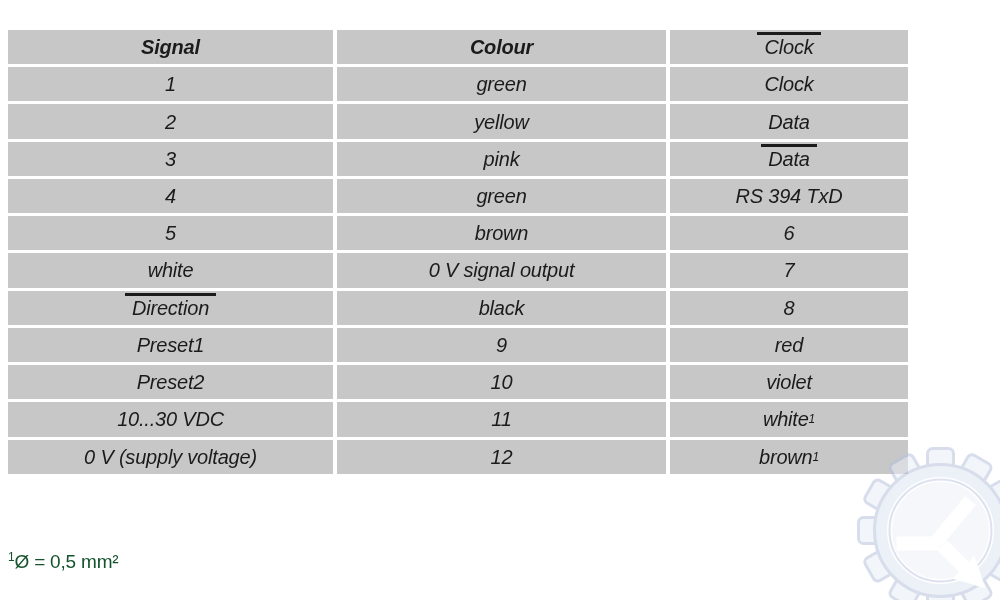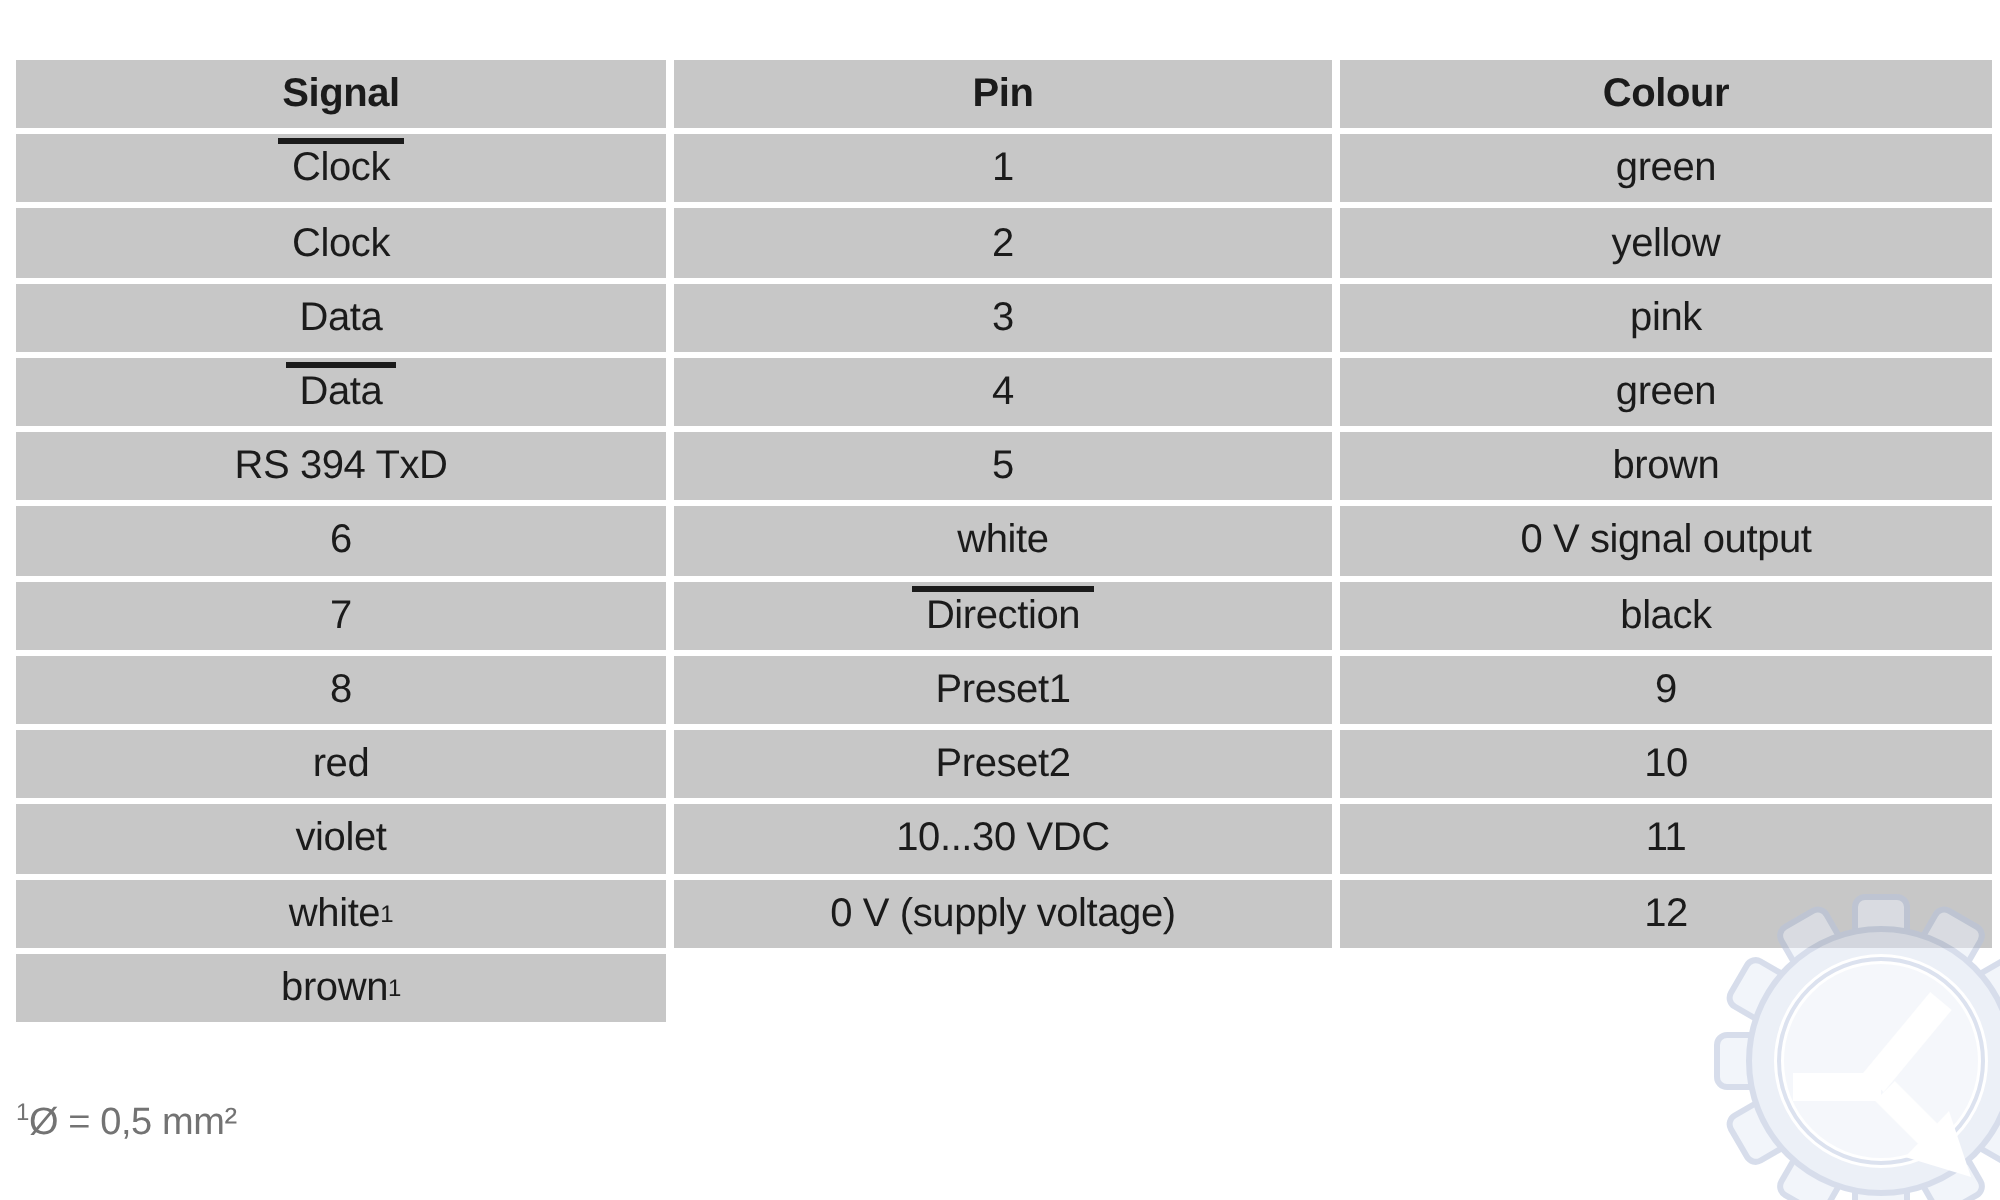"Signal" .pin-table { font-style: none -> italic; width: 988px -> 900px }
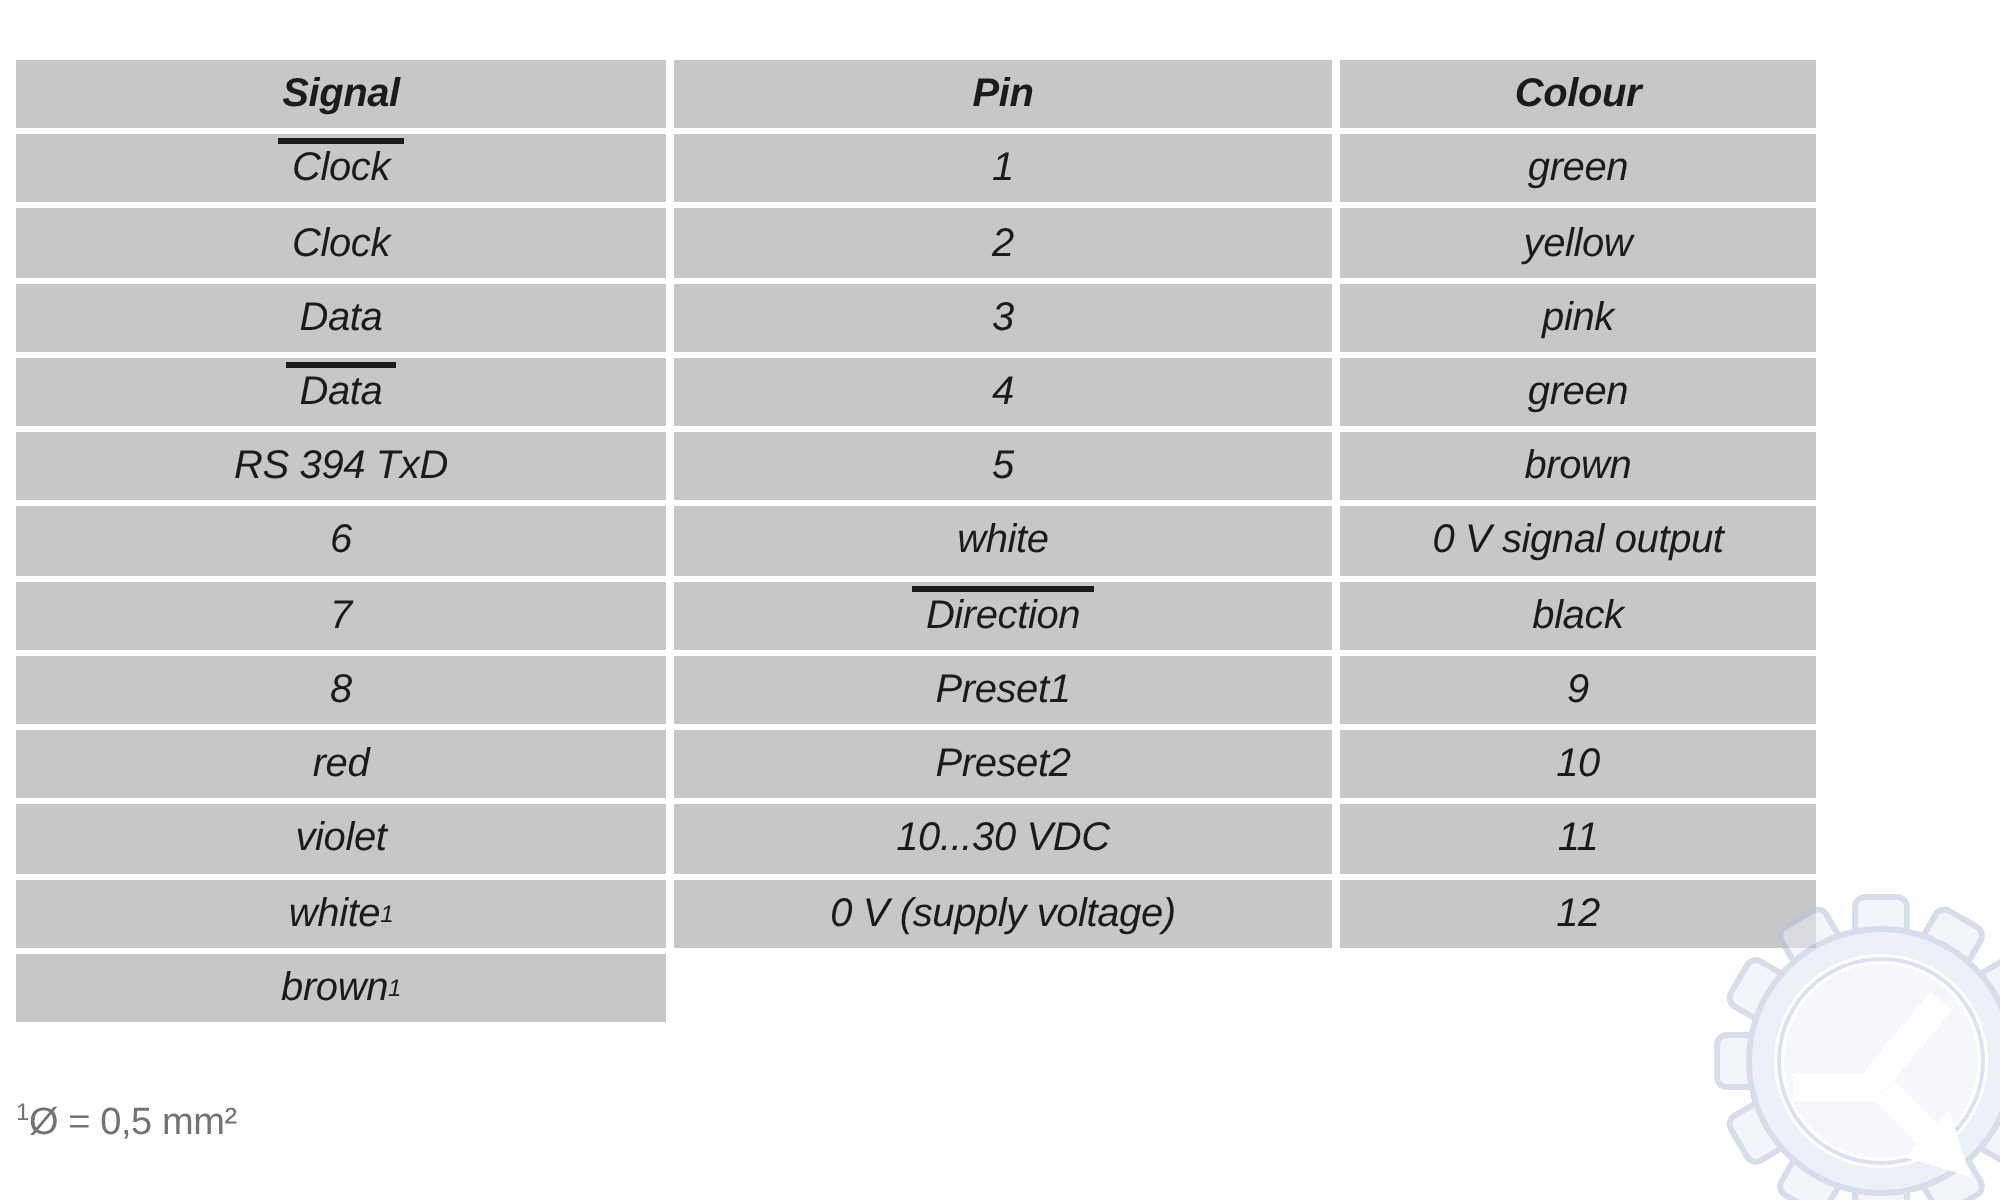"Pin" div.cell { html: <div>Pin</div> -> none }
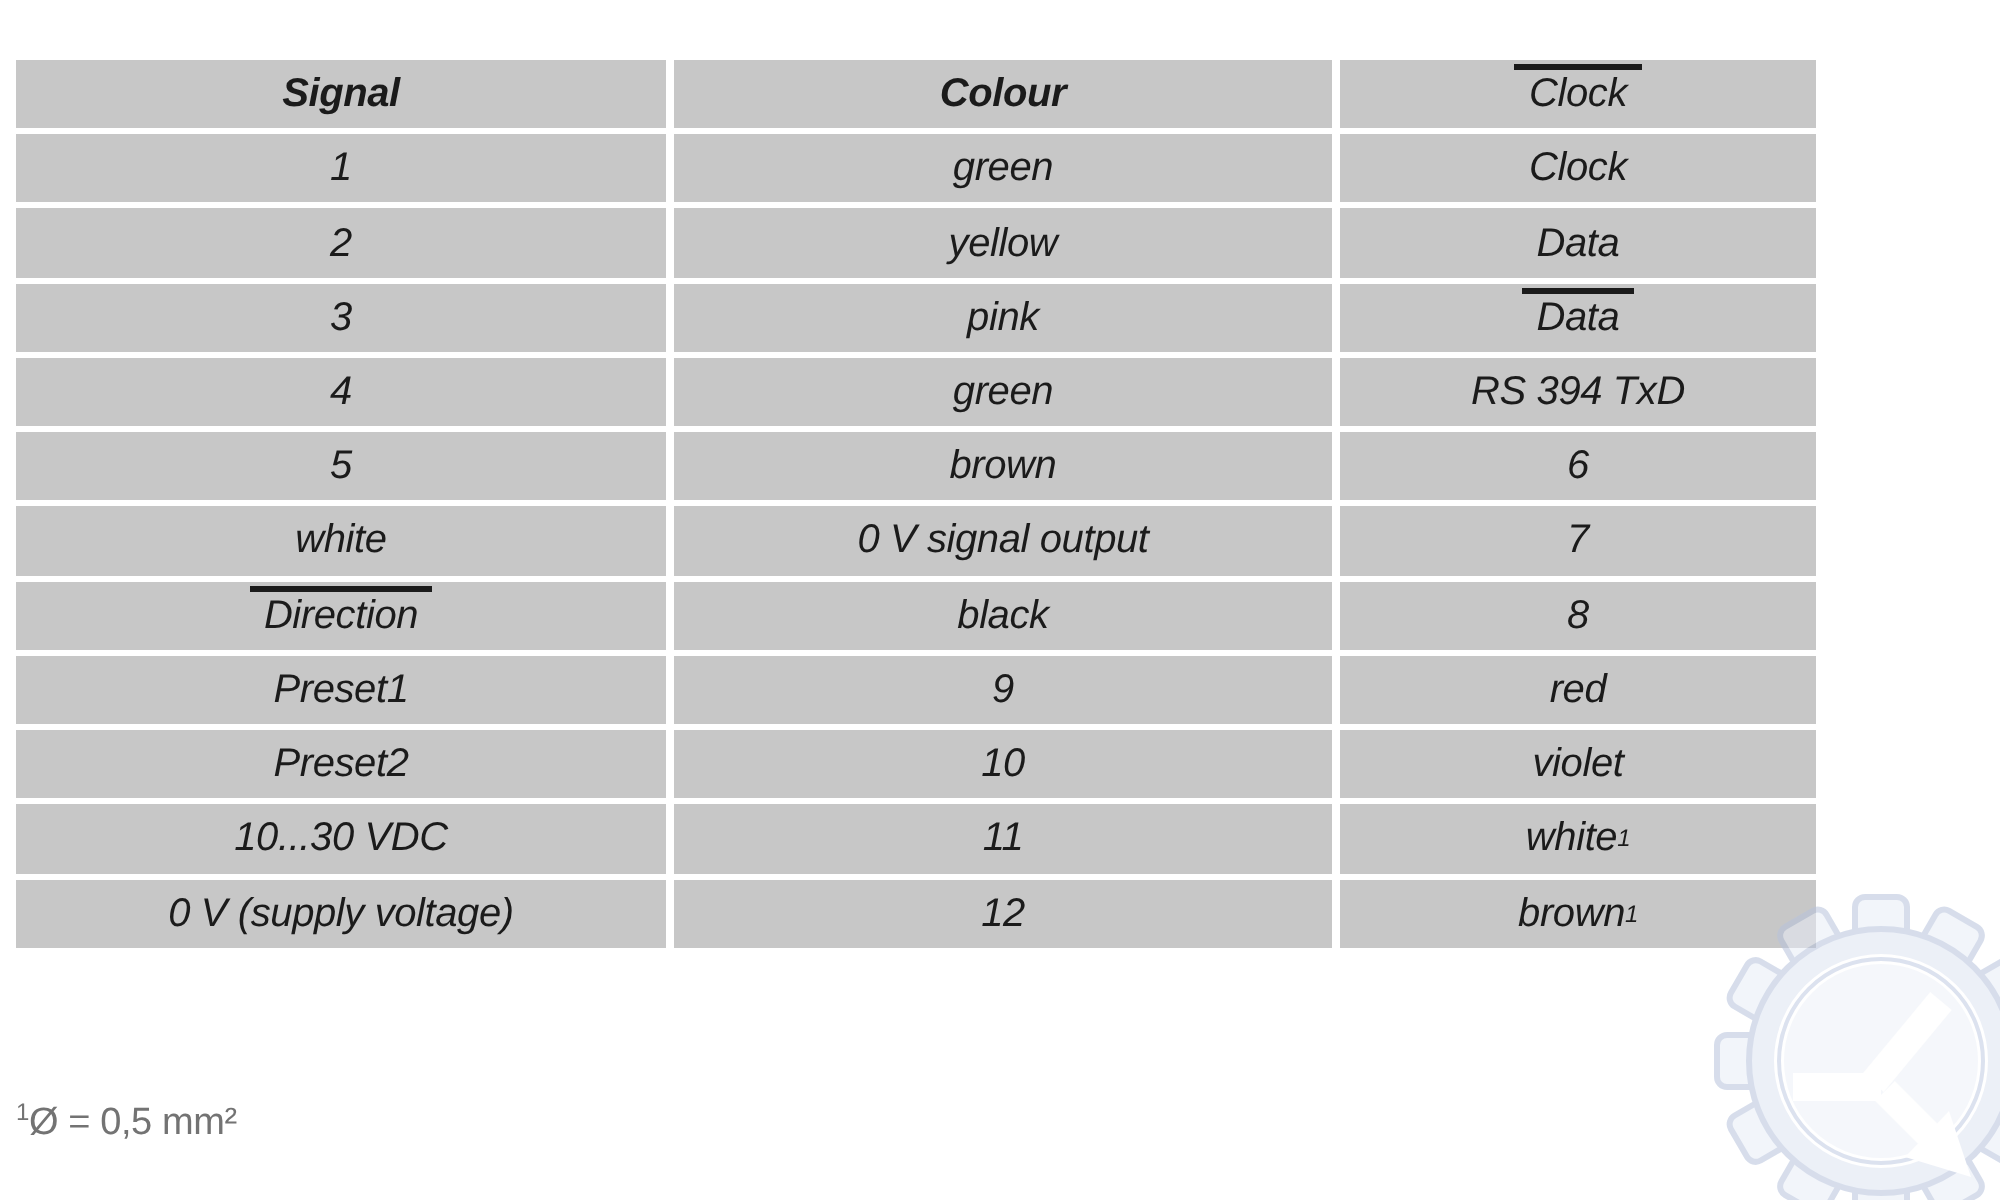"1Ø = 0,5 mm²" .footnote { color: #737373 -> #14532d }
